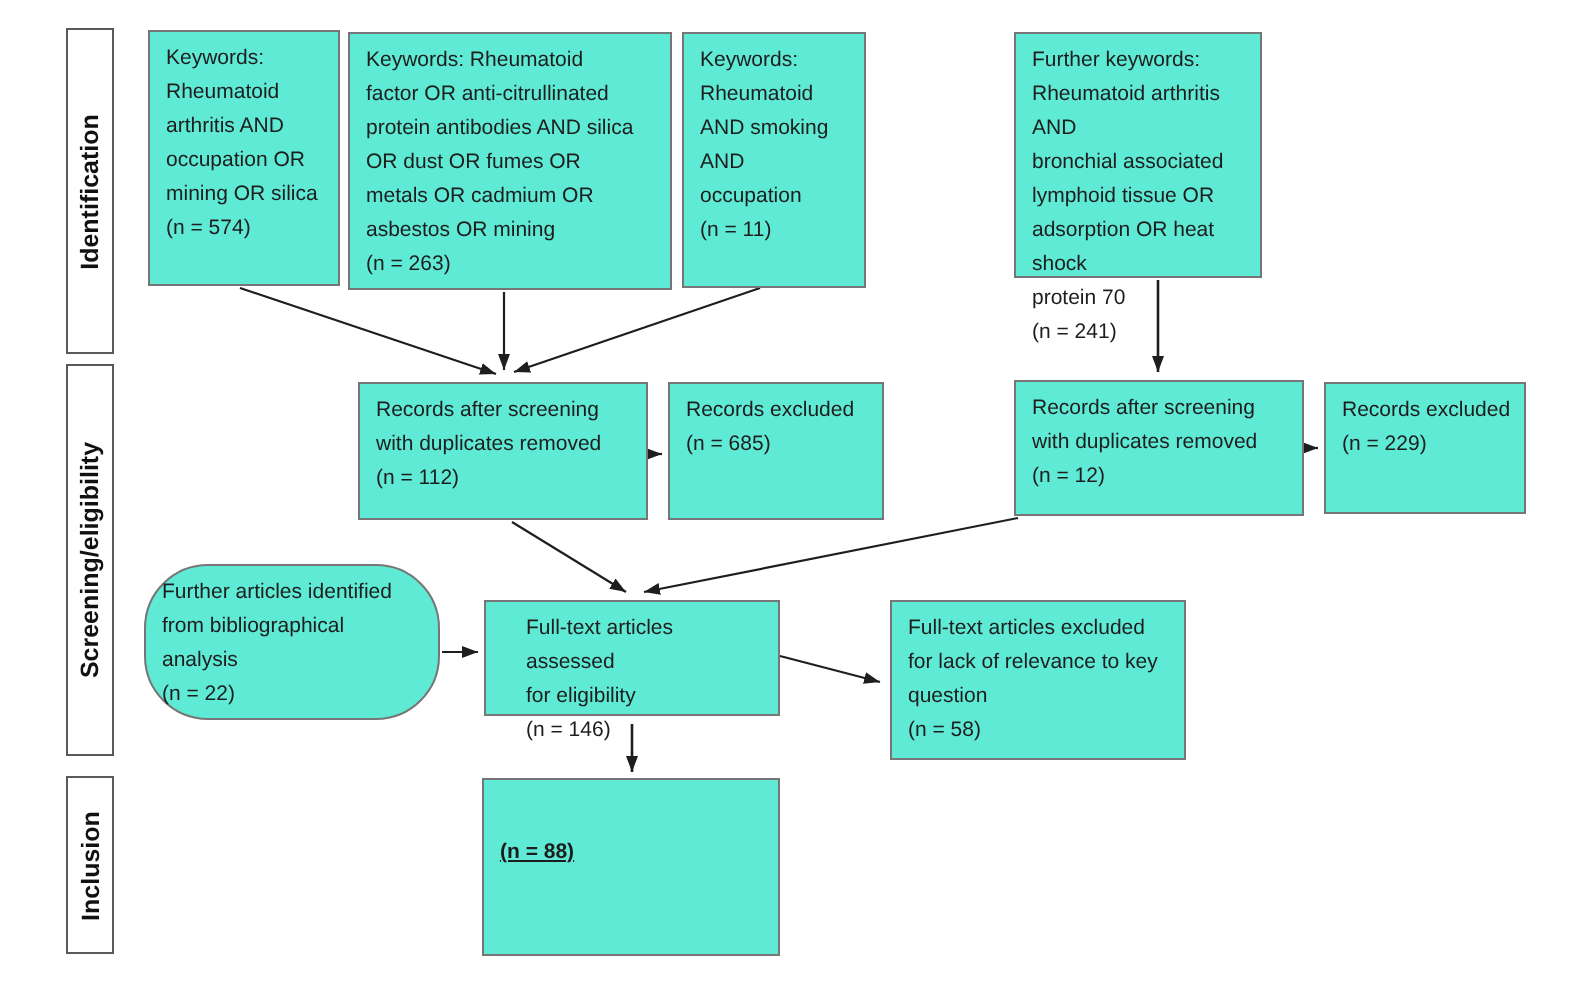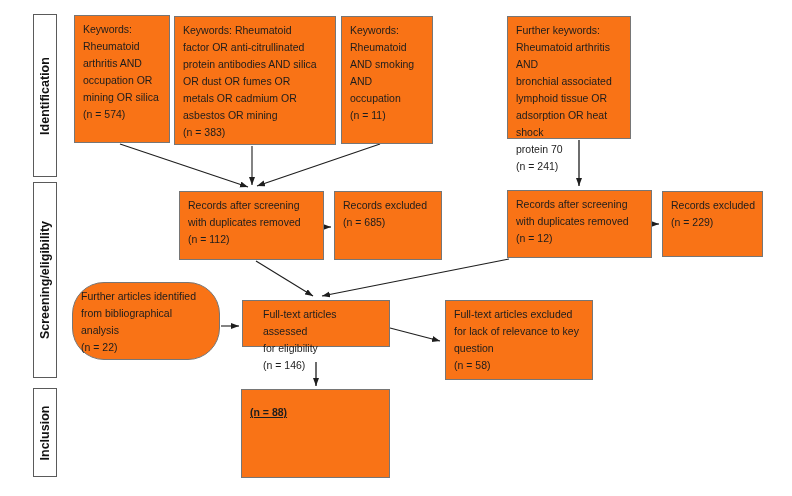"Keywords:" .box { background: #f97316 -> #5eead4 }
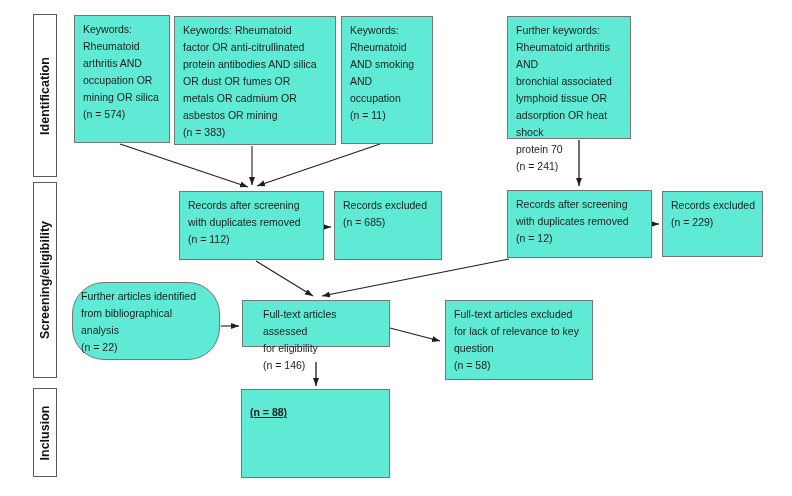"Keywords: Rheumatoid" span.txt { text: 383 -> 263 }
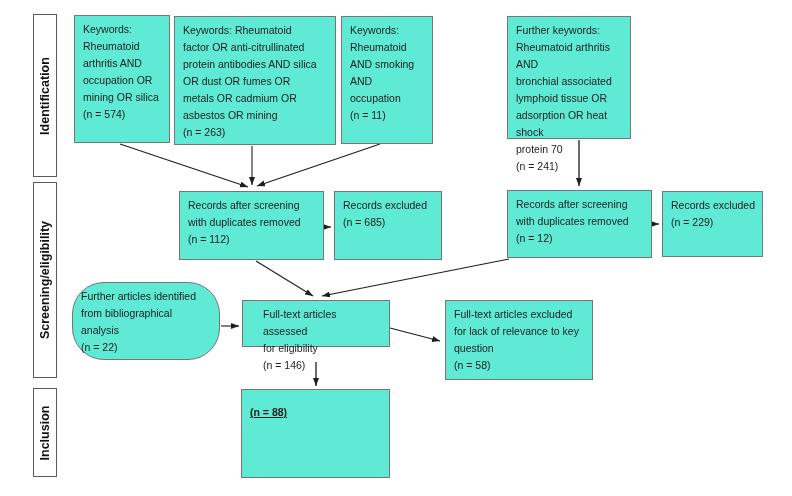"Full-text articles assessed" div.box { height: 47px -> 58px }
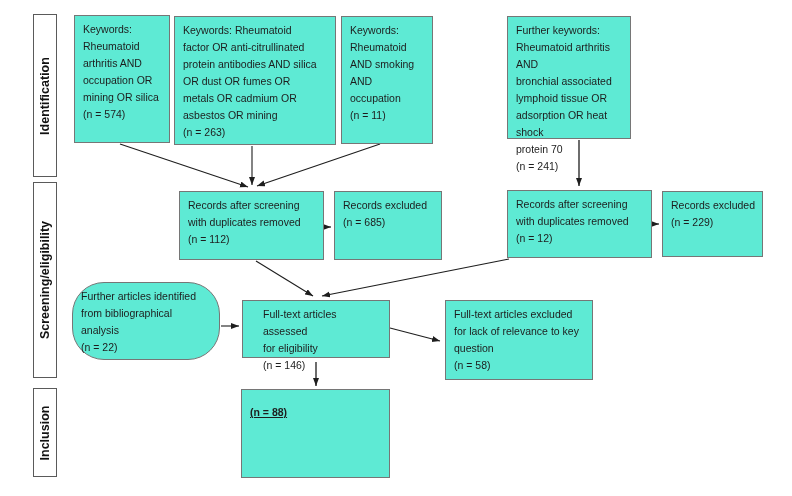"(n = 88)" .count-bold { margin-top: 9px -> 23px }
